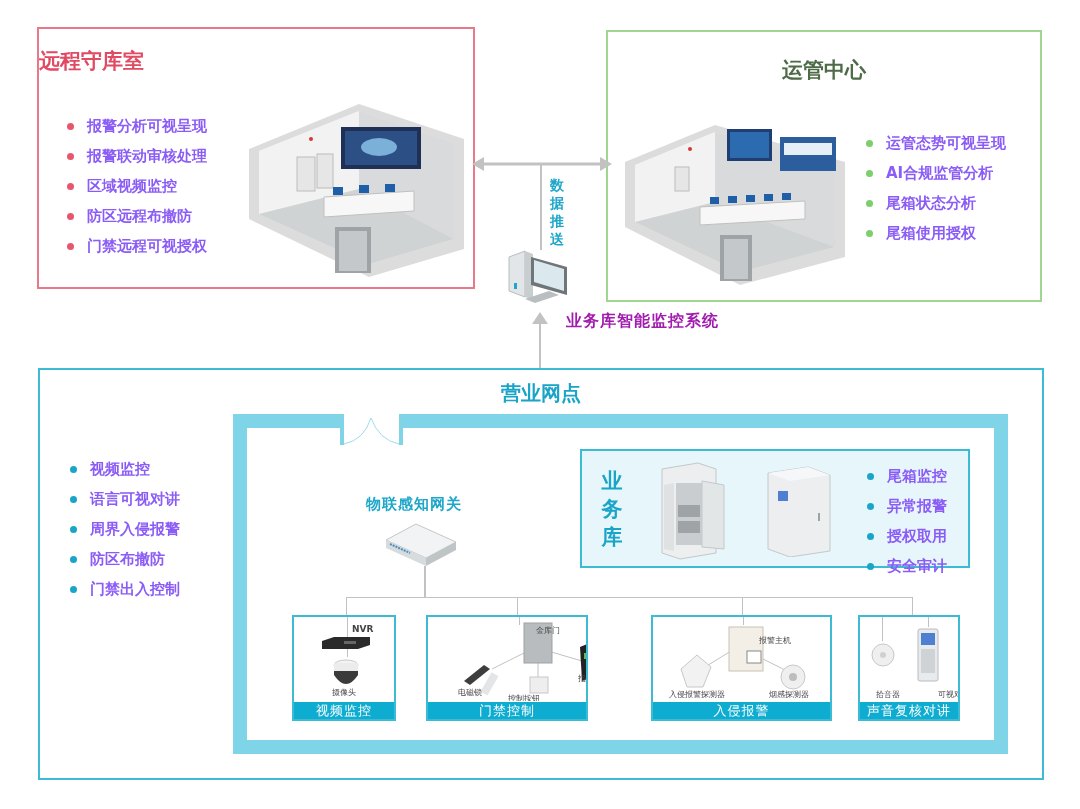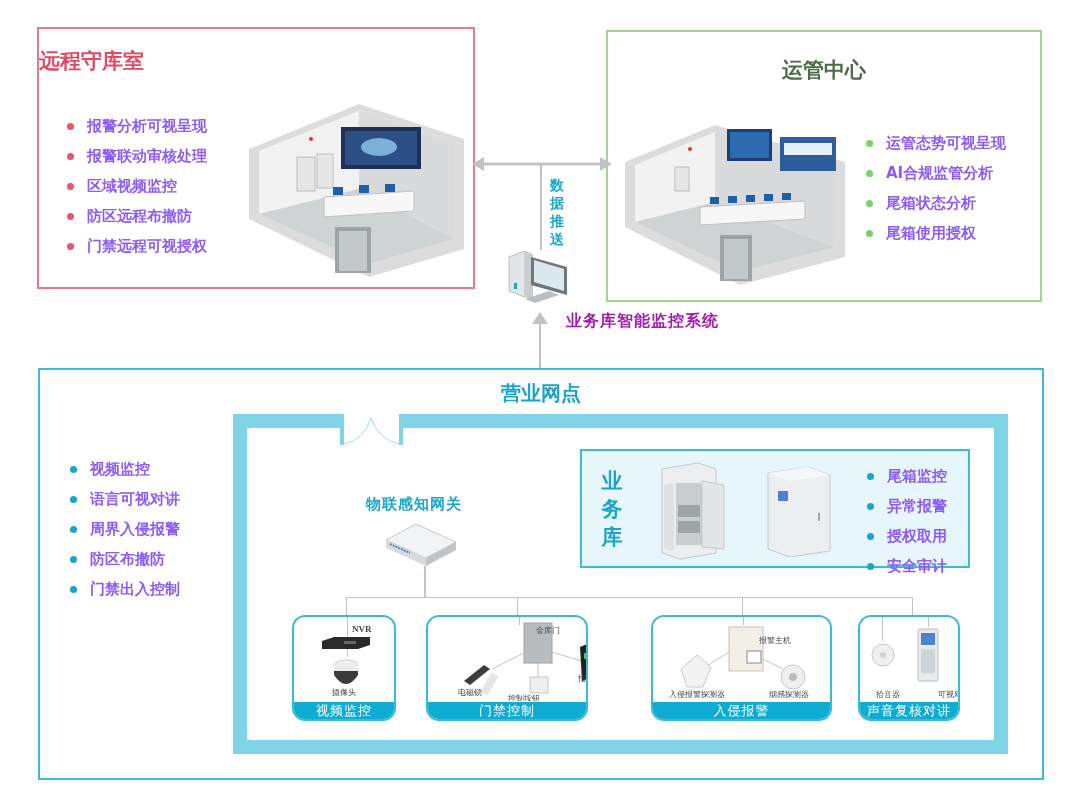"NVR" .dev { border-radius: 13px -> 0; font-family: Liberation Serif, serif -> none }
